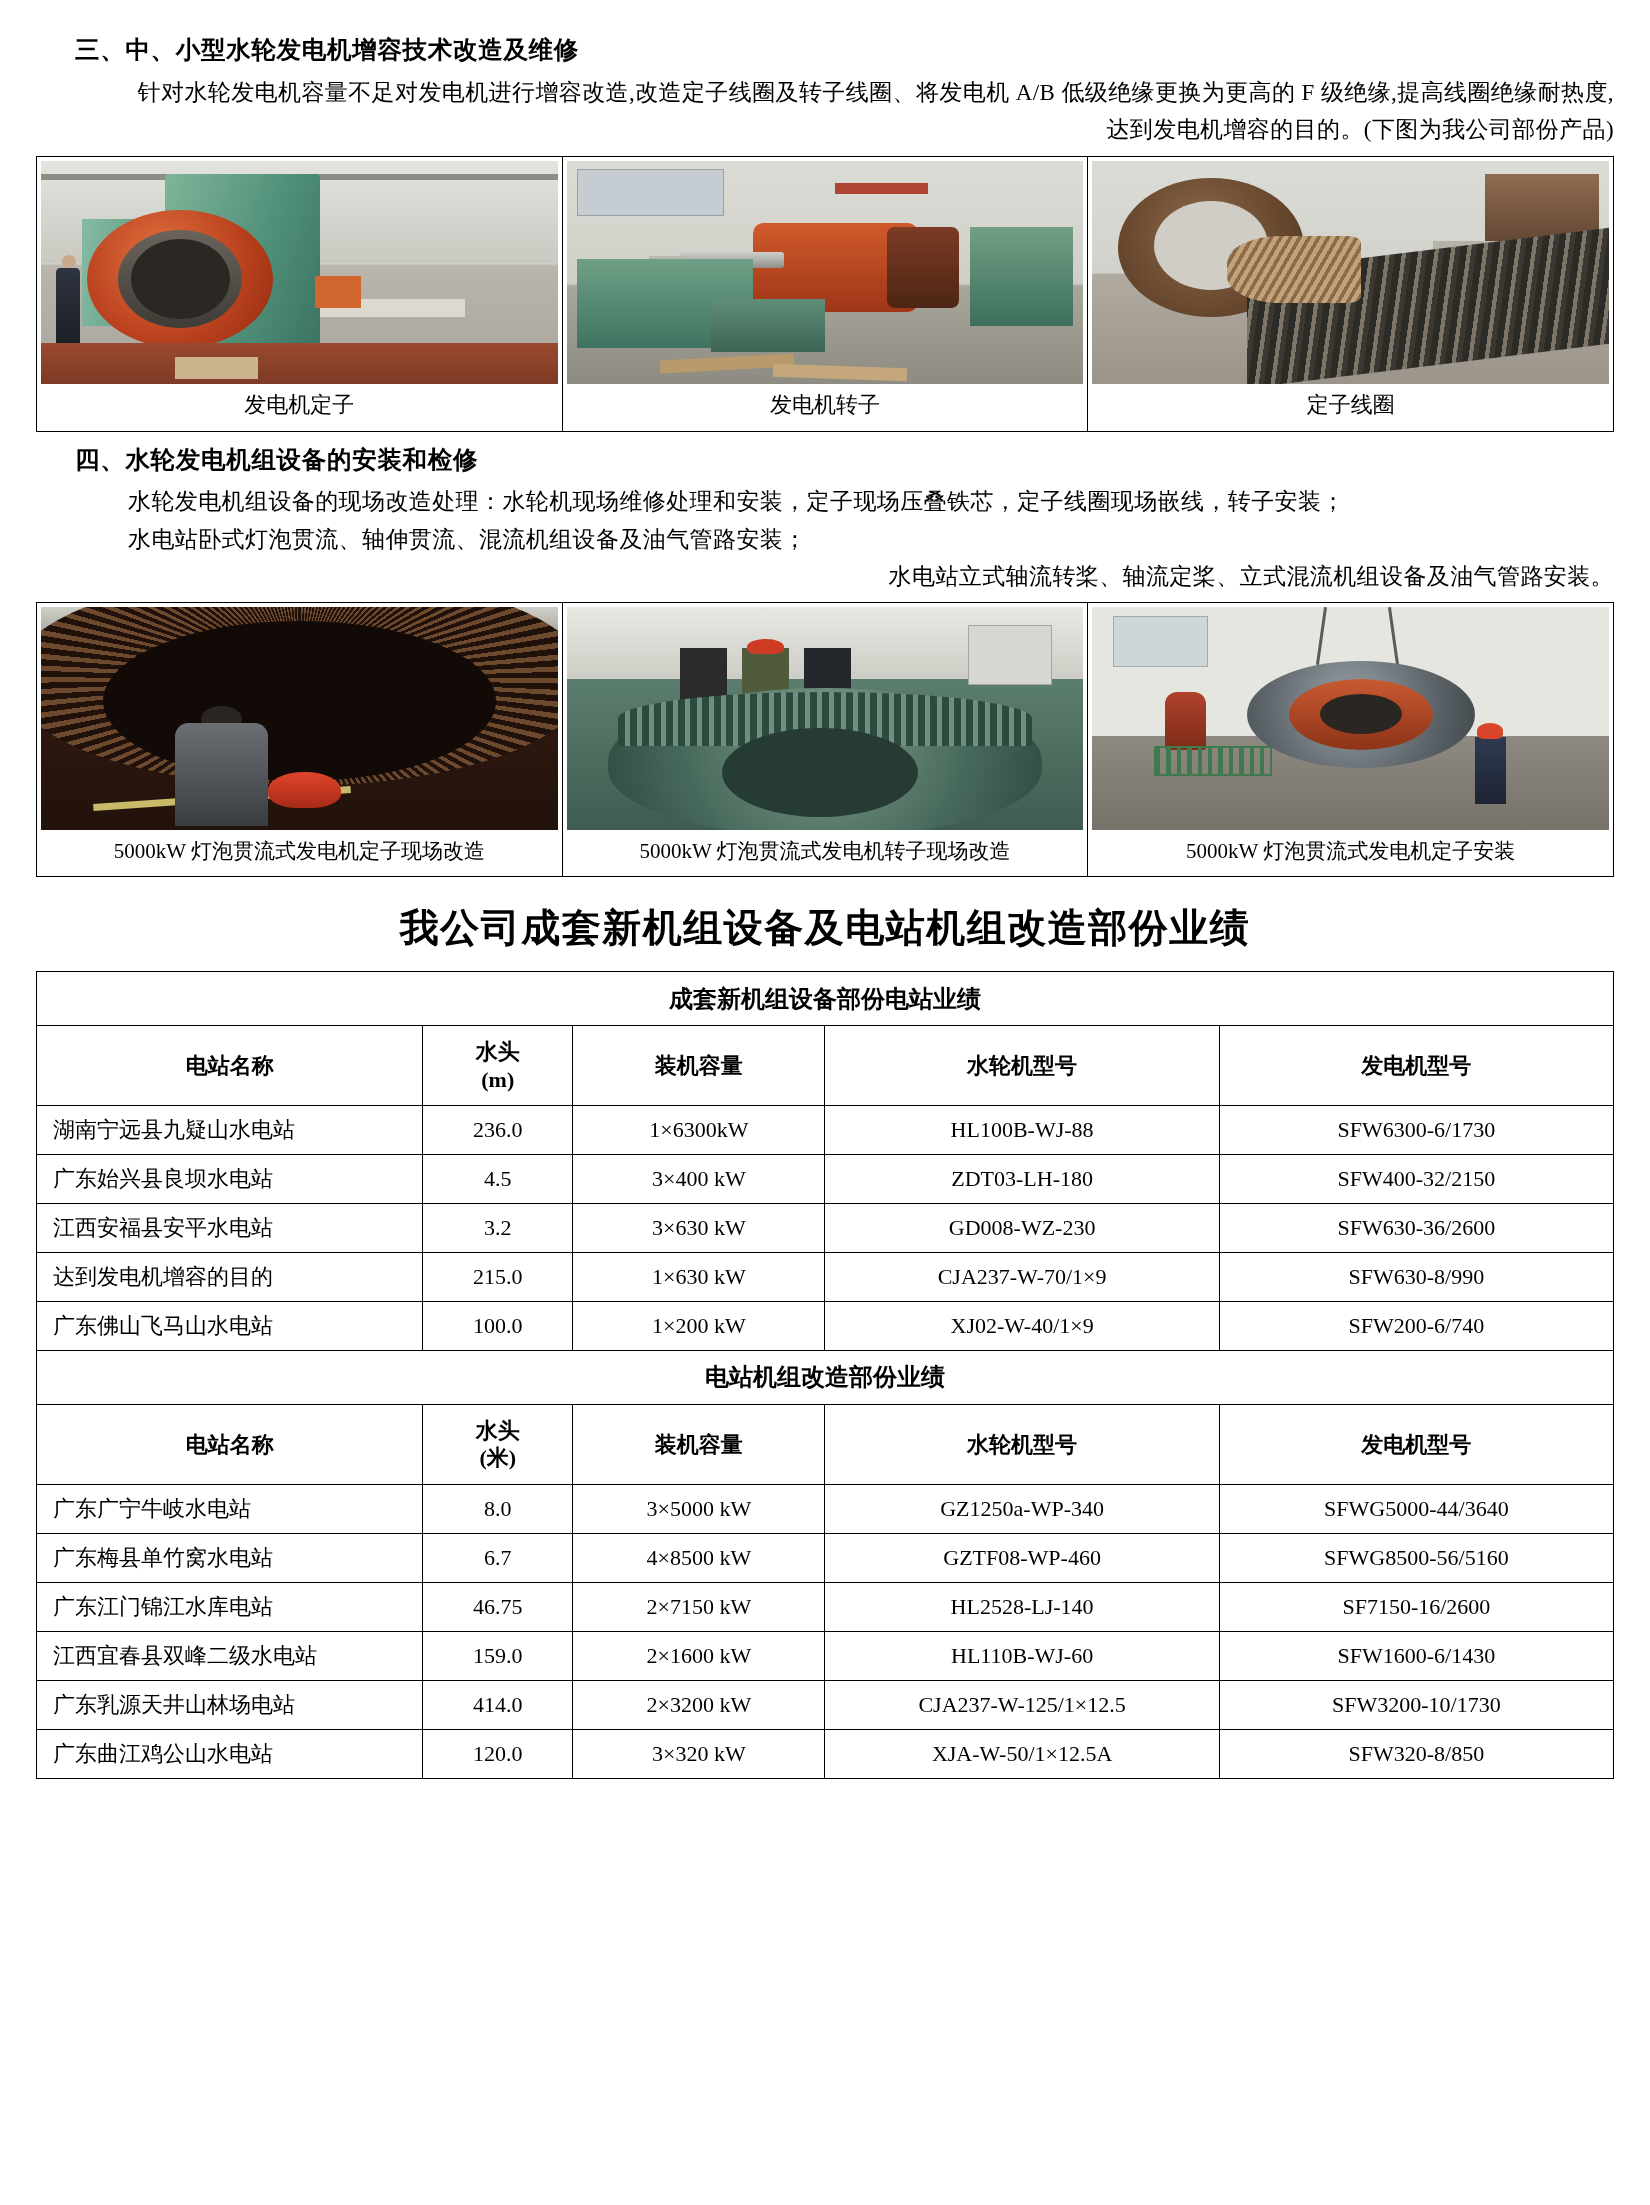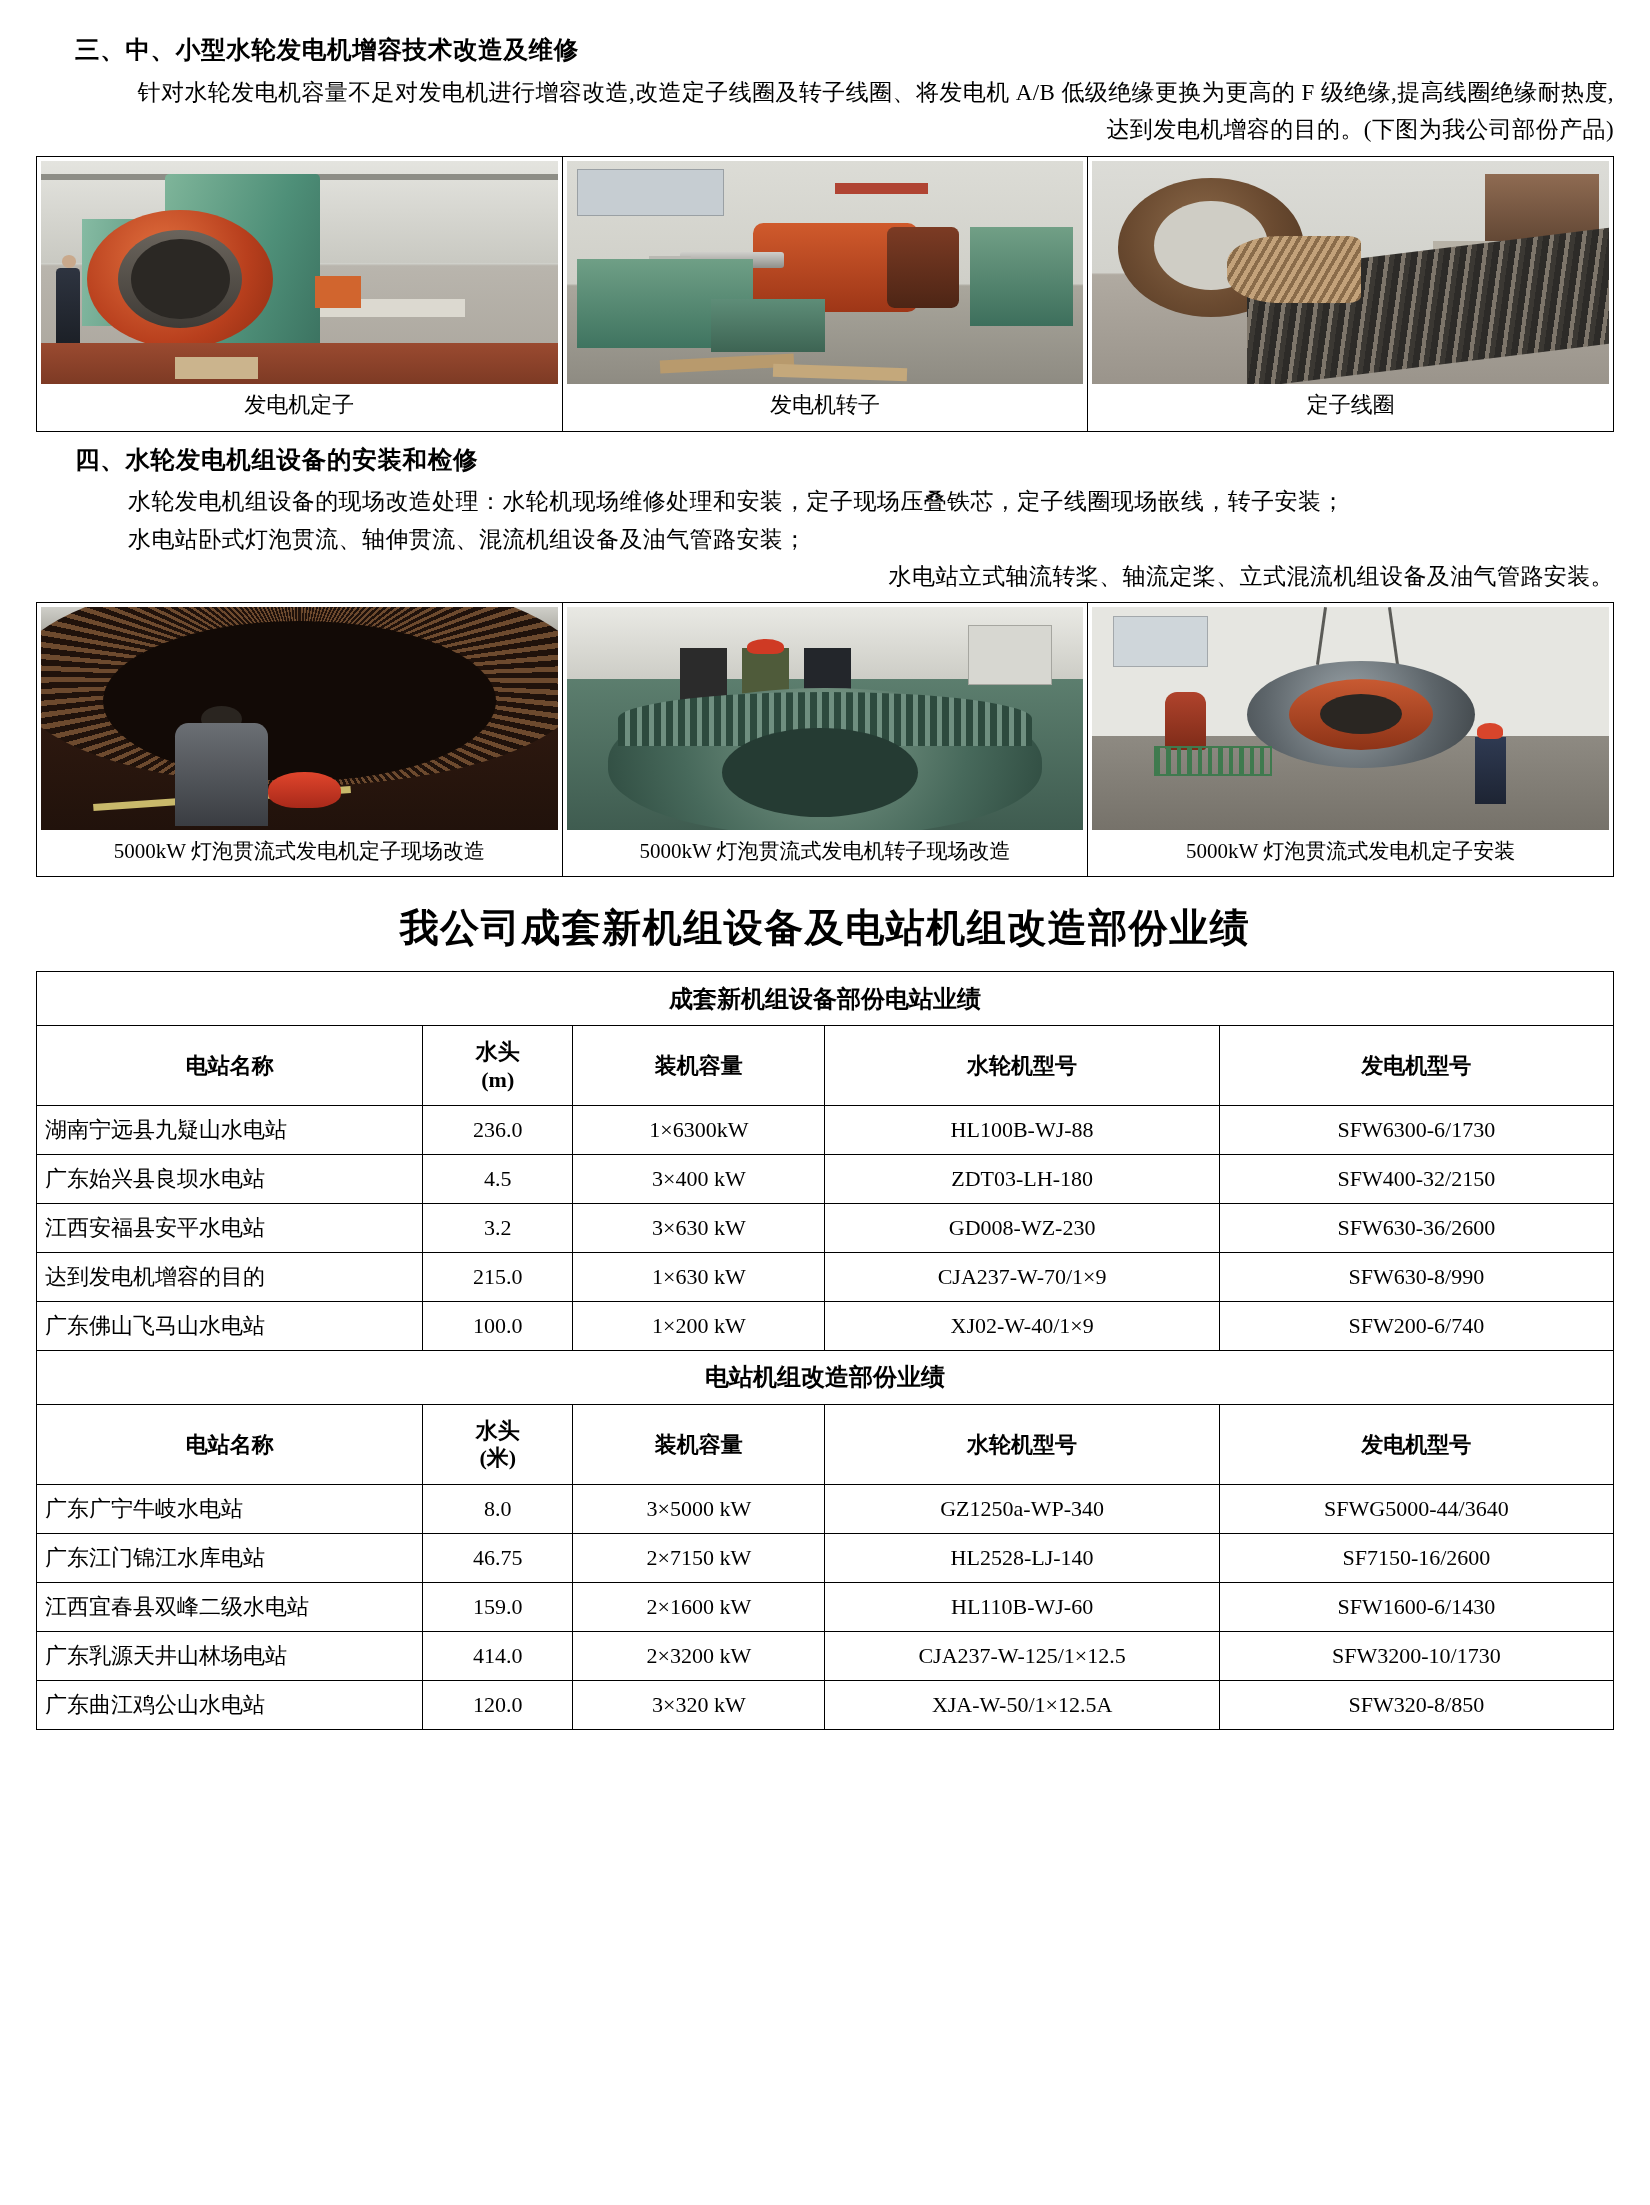"湖南宁远县九疑山水电站" .datatable td.name { padding-left: 8px -> 16px }
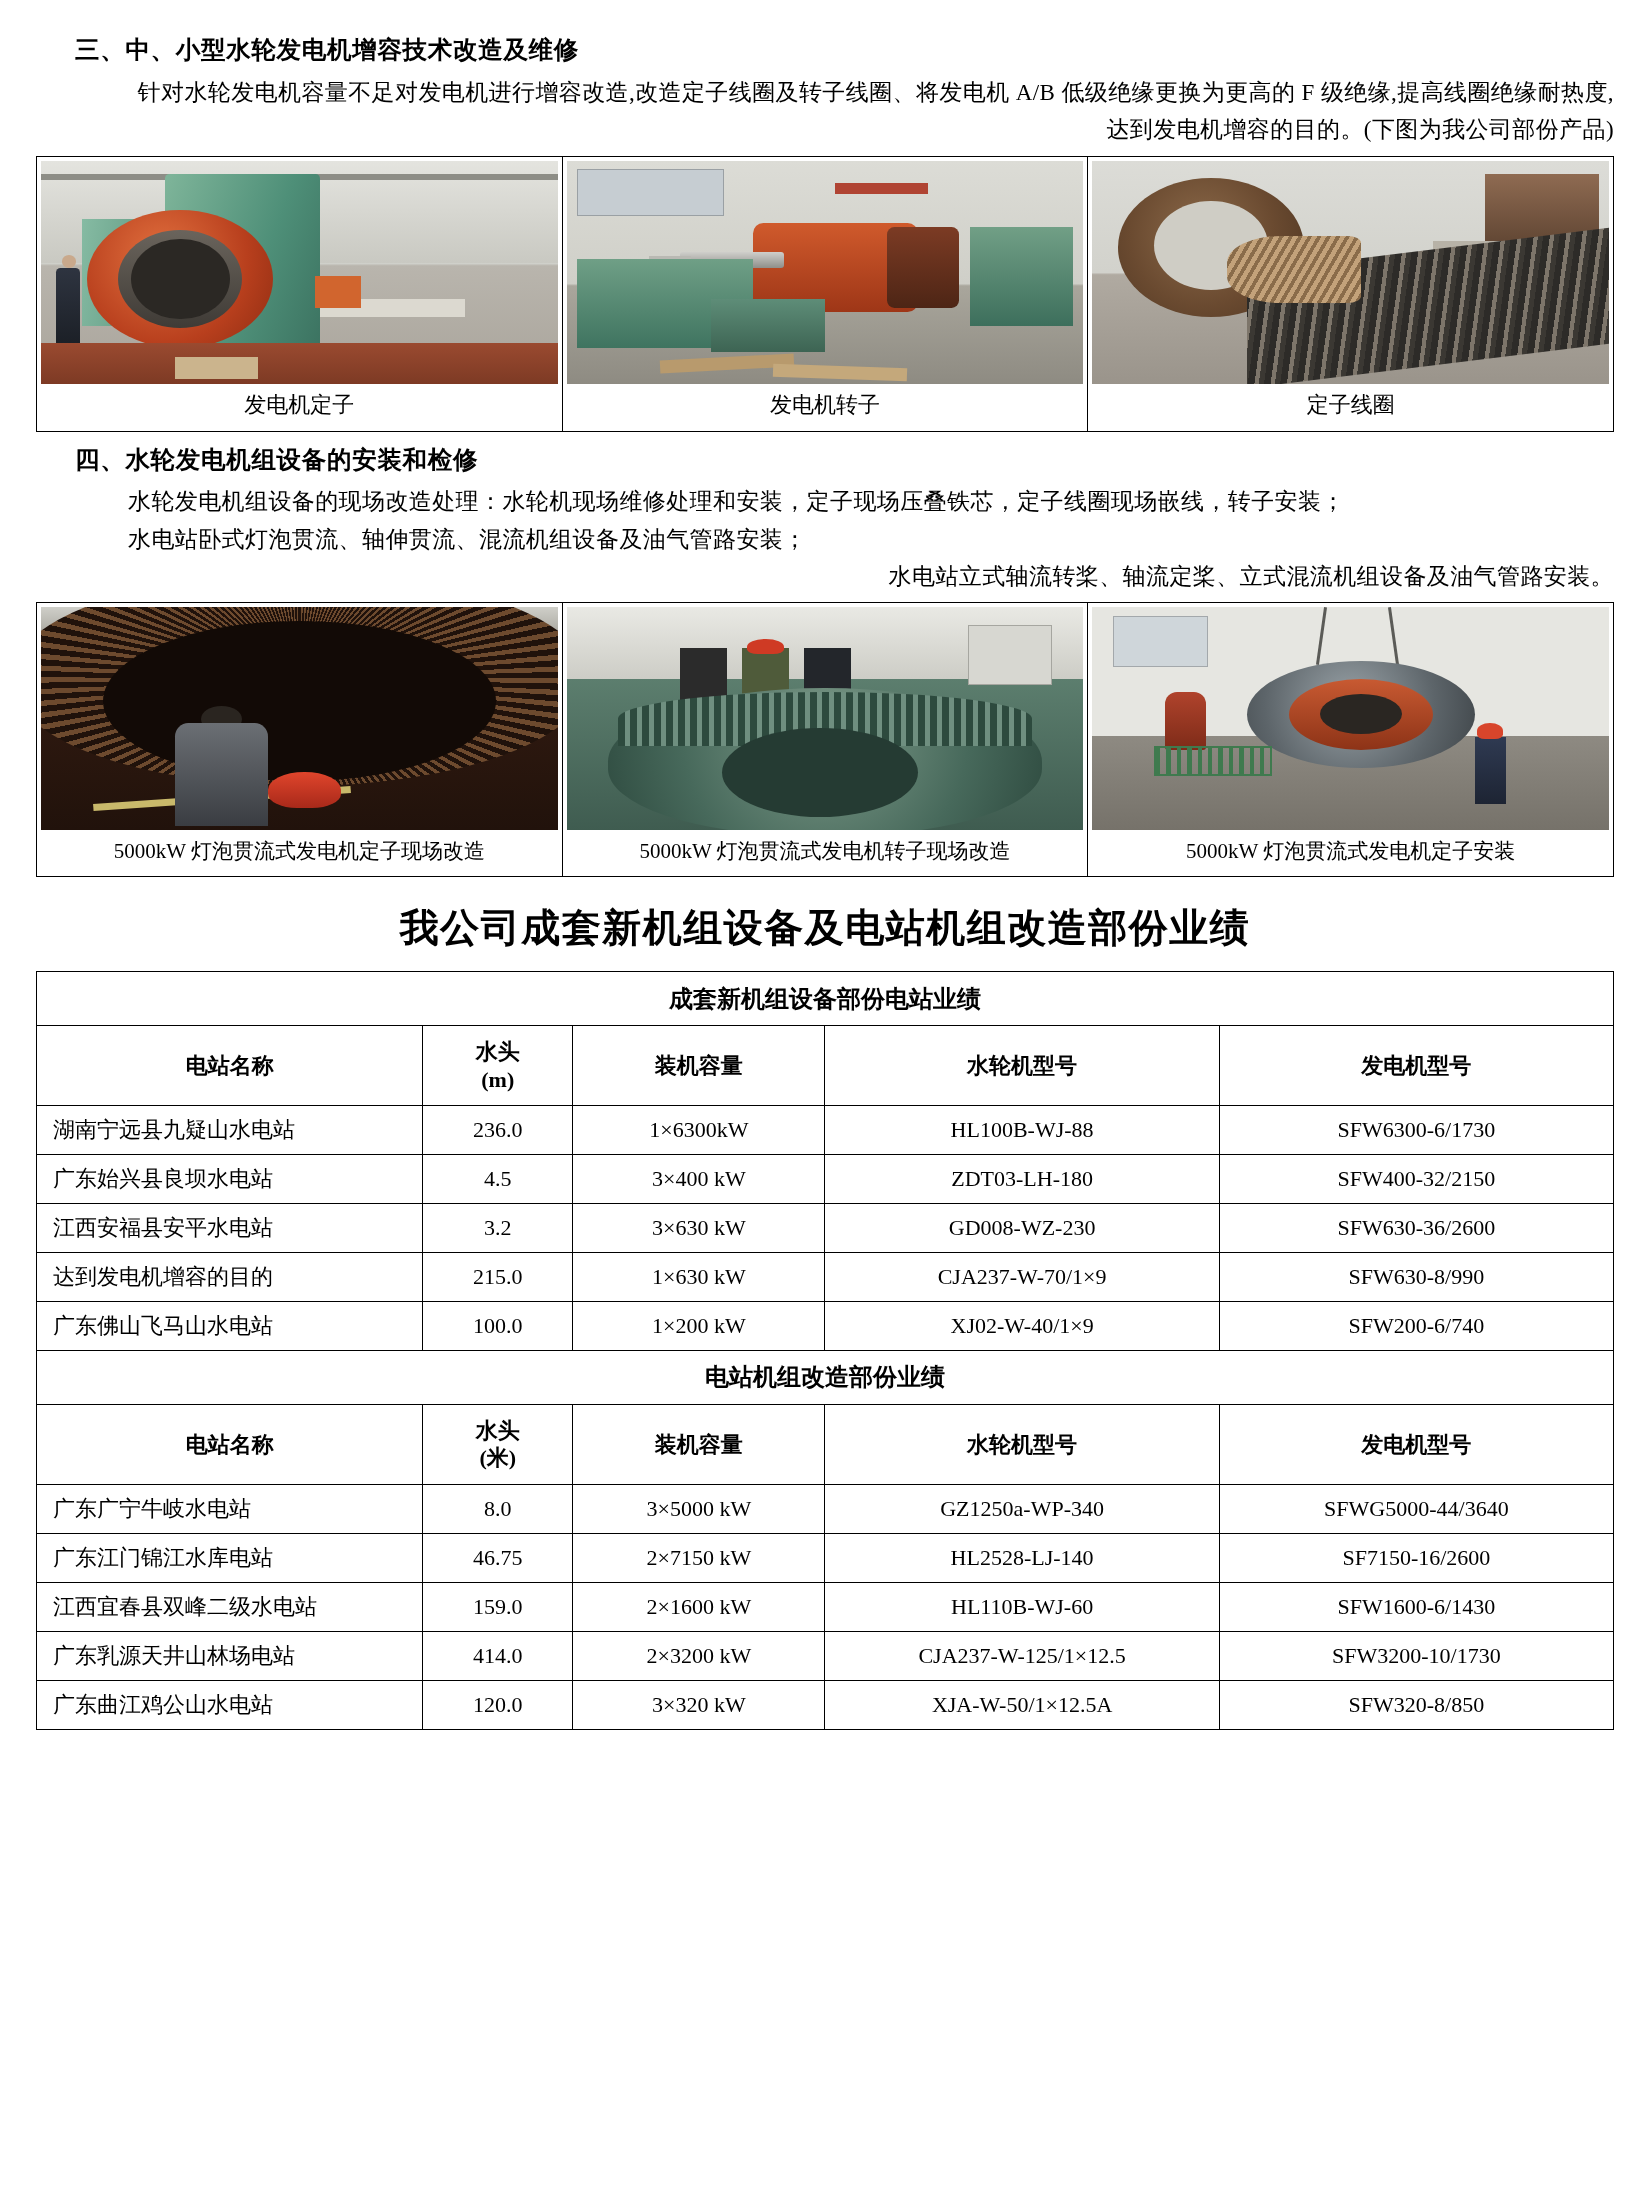"广东梅县单竹窝水电站" tr { html: none -> <tr> <td>广东梅县单竹窝水电站</td> <td>6.7</td> <td>4×8500 kW</td> <td>GZTF08-WP-460</td> <td>SFWG8500-56/5160</td> </tr> }
